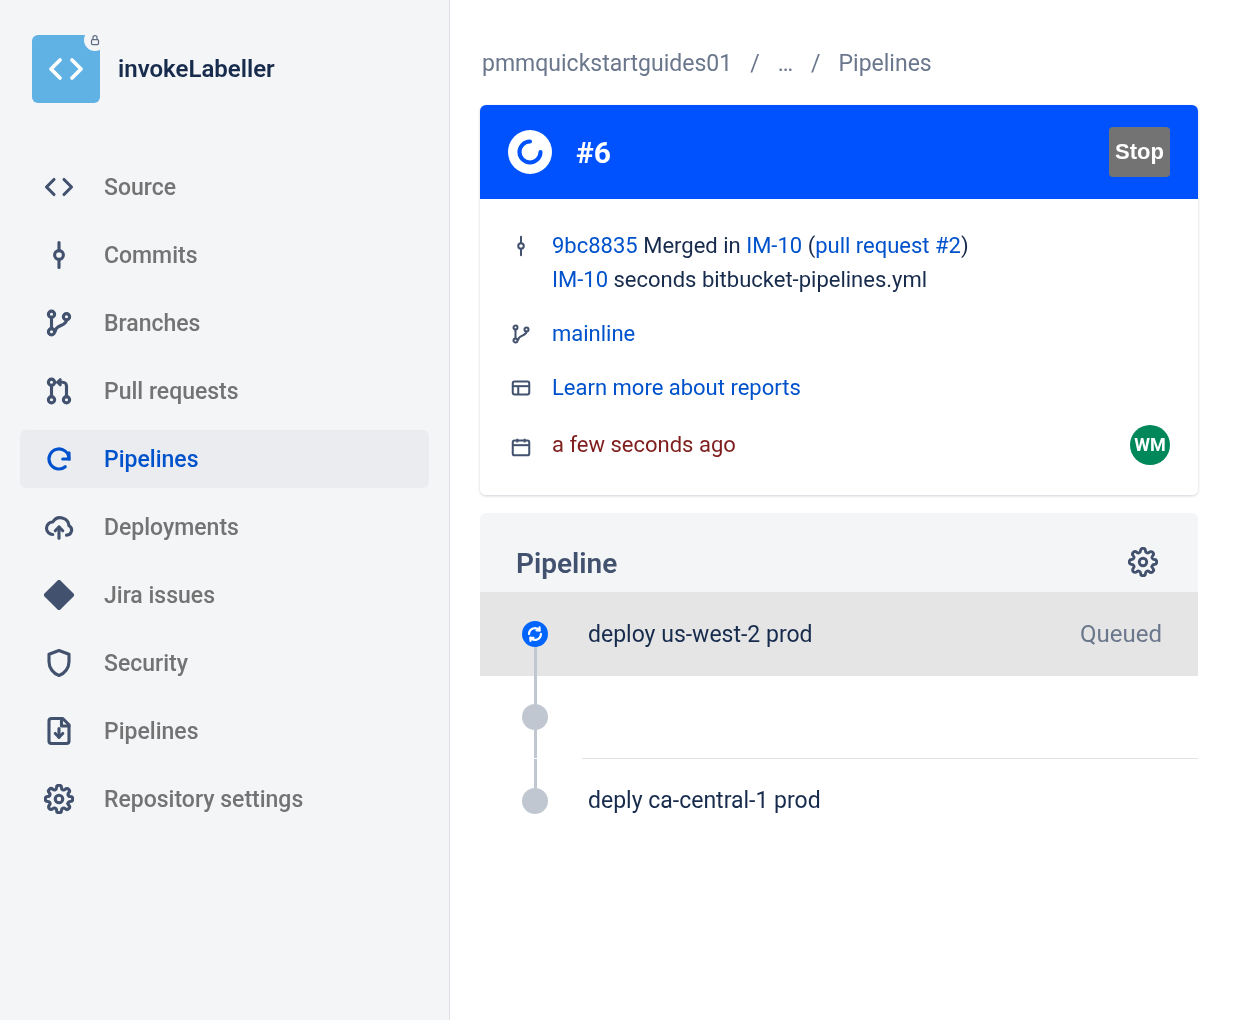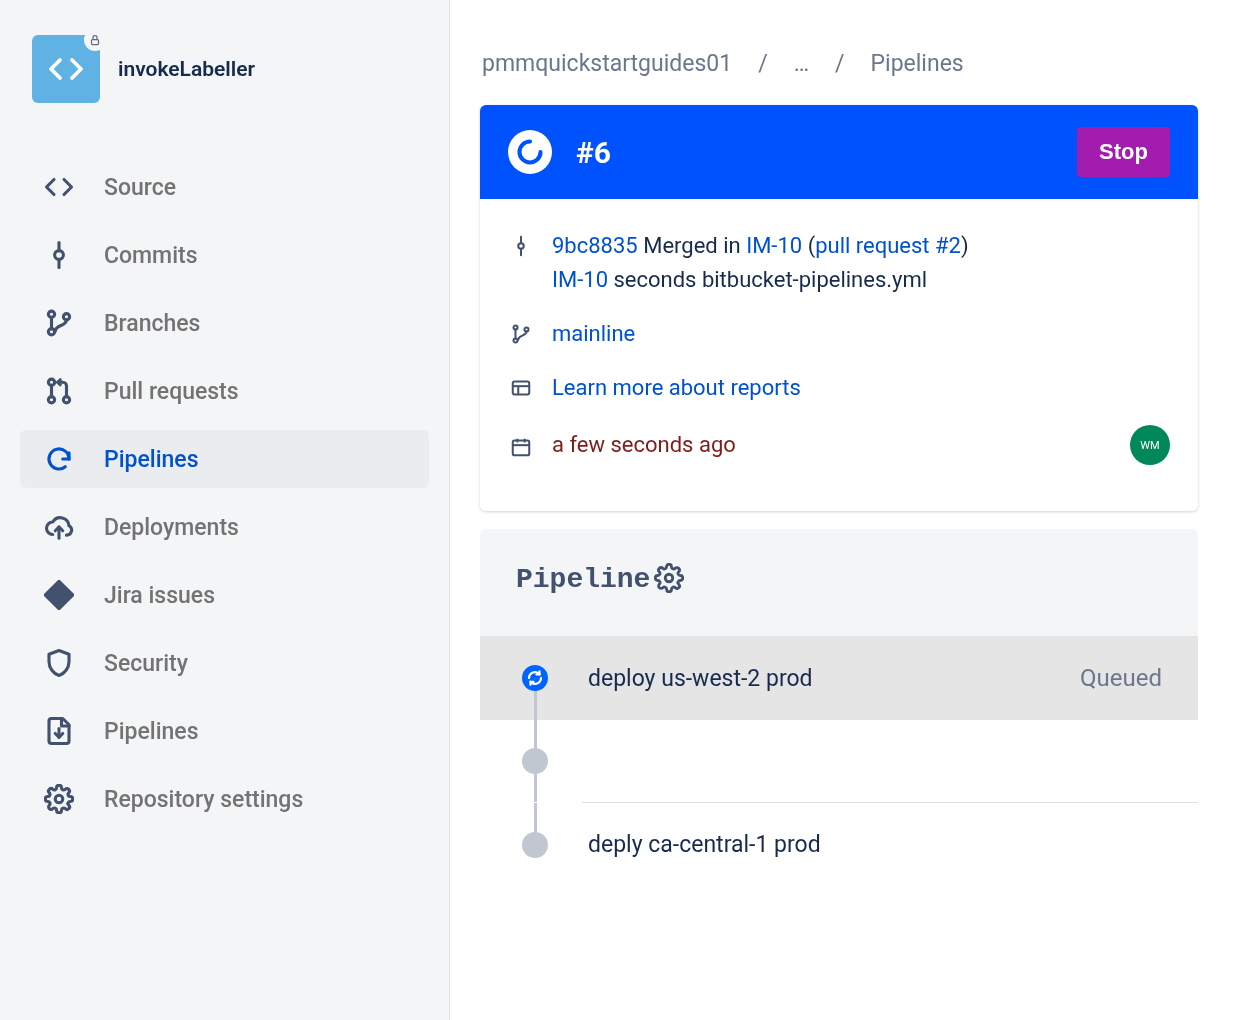"invokeLabeller" .repo-name { font-size: 21px -> 24px }
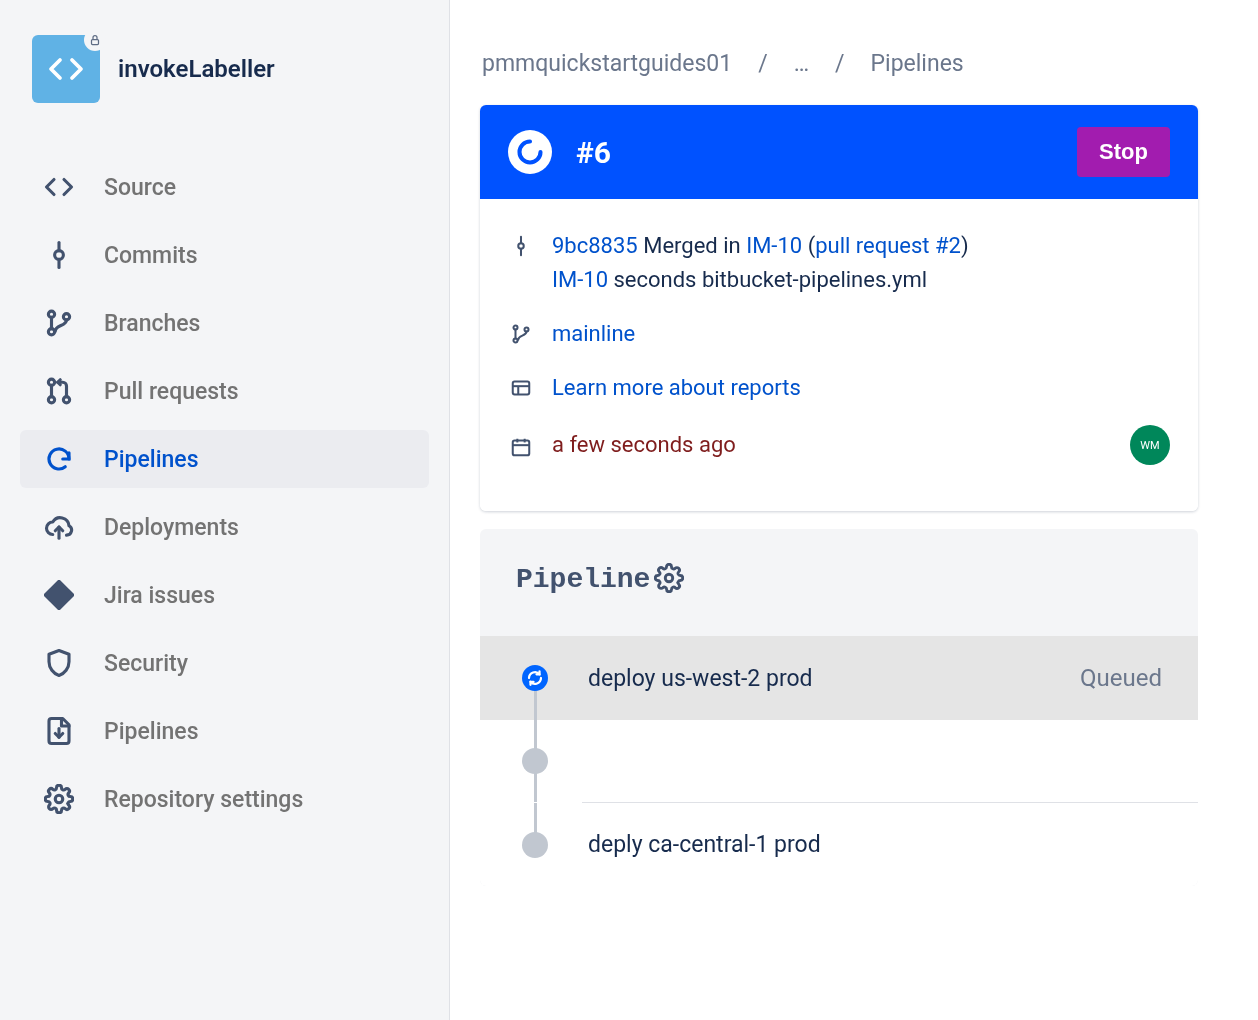"pmmquickstartguides01" .breadcrumb { gap: 26px -> 18px }
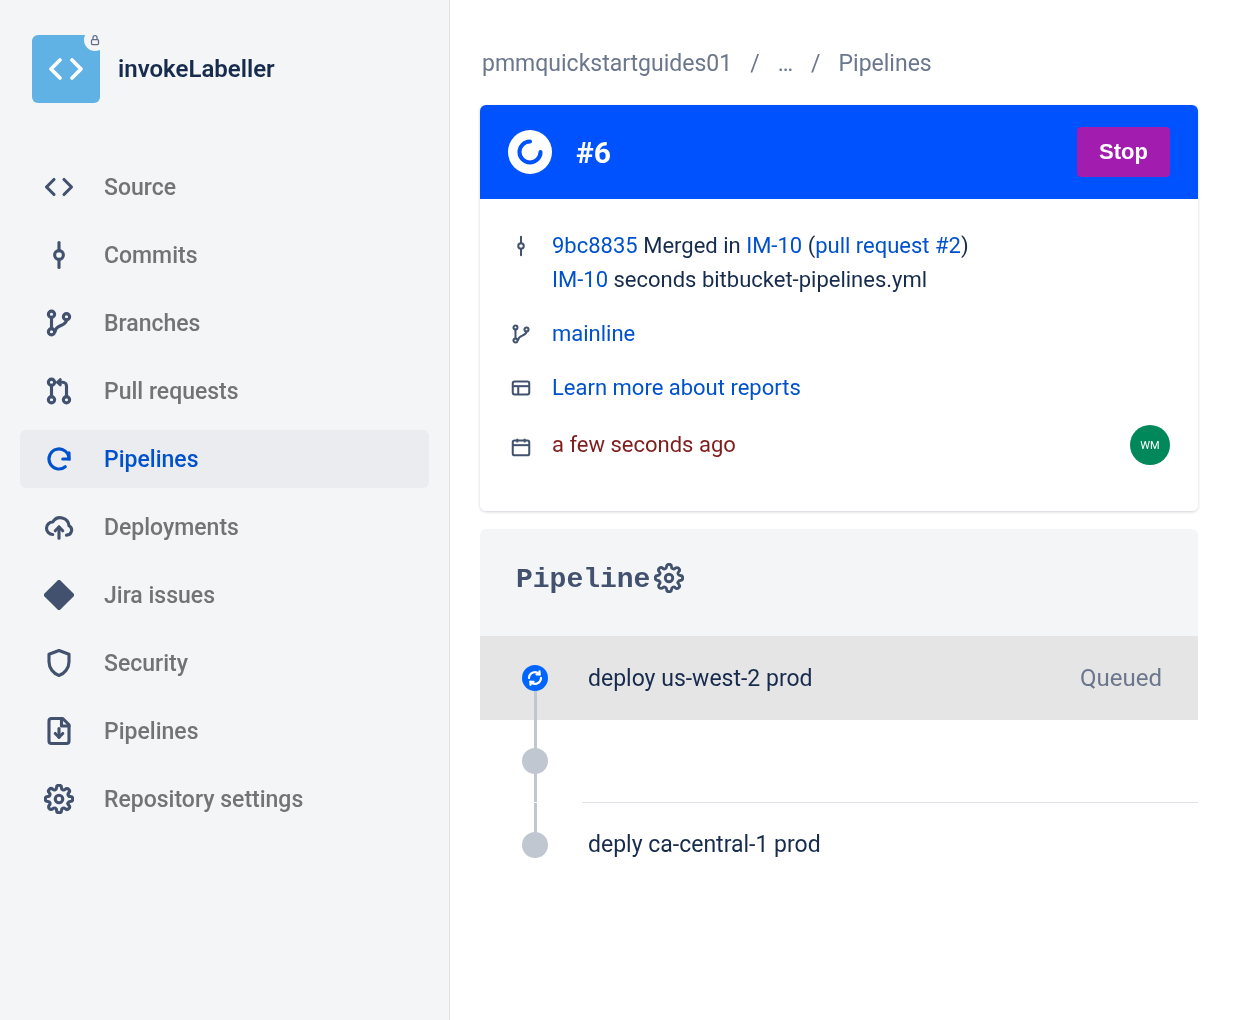"Stop" .stop-btn { background: #a21caf -> #737373; padding: 12px 22px -> 12px 6px }
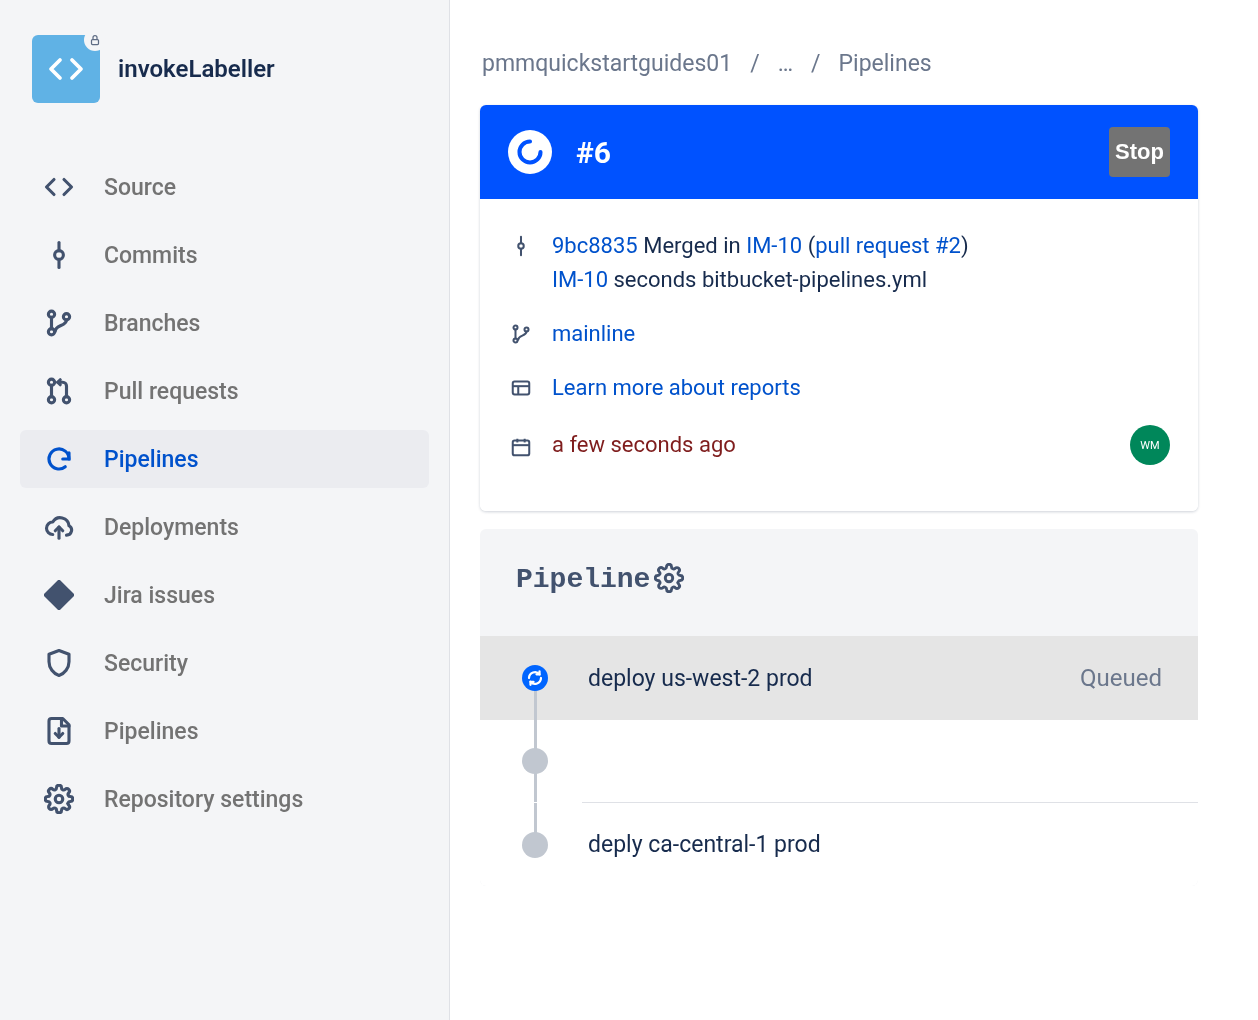"9bc8835 Merged in IM-10 (pull" .run-body { padding: 20px 14px 36px 14px -> 20px 14px 20px 14px }
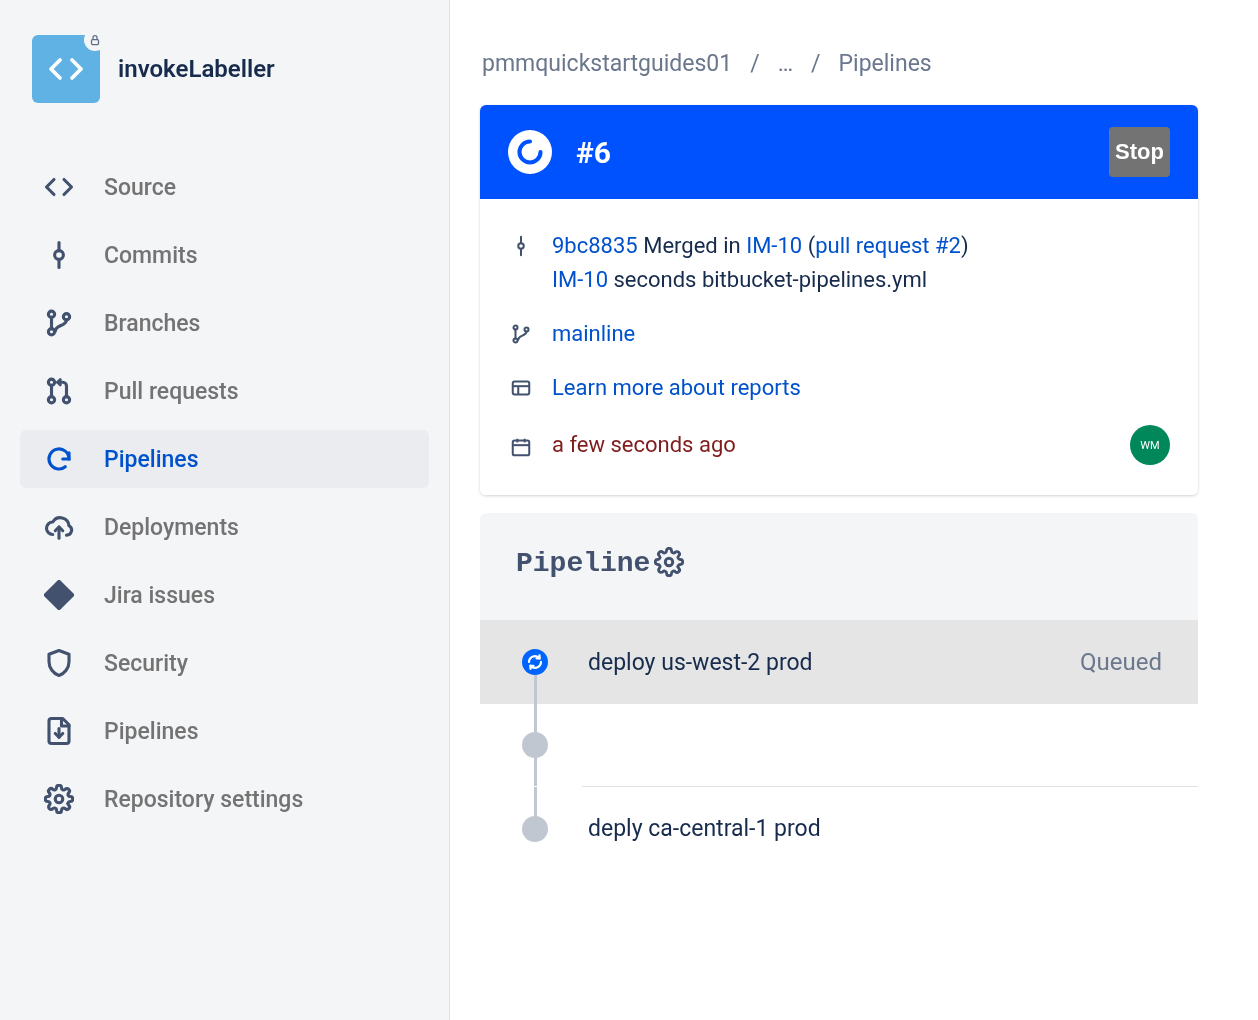"WM" .avatar { font-size: 11px -> 18px; font-weight: 400 -> 700 }
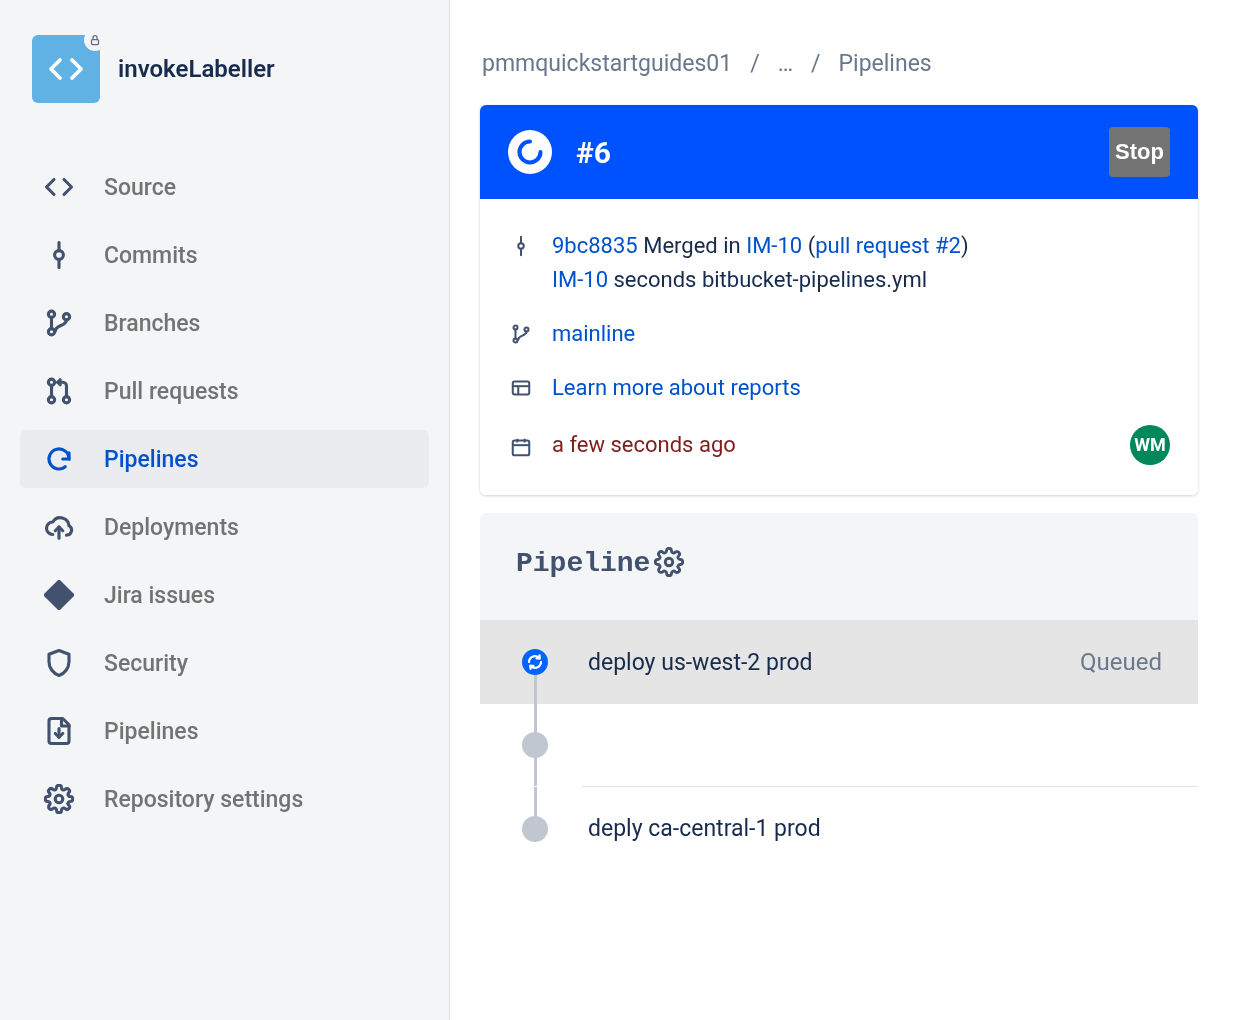"Pipeline" .pipeline-head { font-family: Liberation Mono, monospace -> none; justify-content: flex-start -> space-between; padding: 30px 36px 36px 36px -> 30px 36px 8px 36px }
